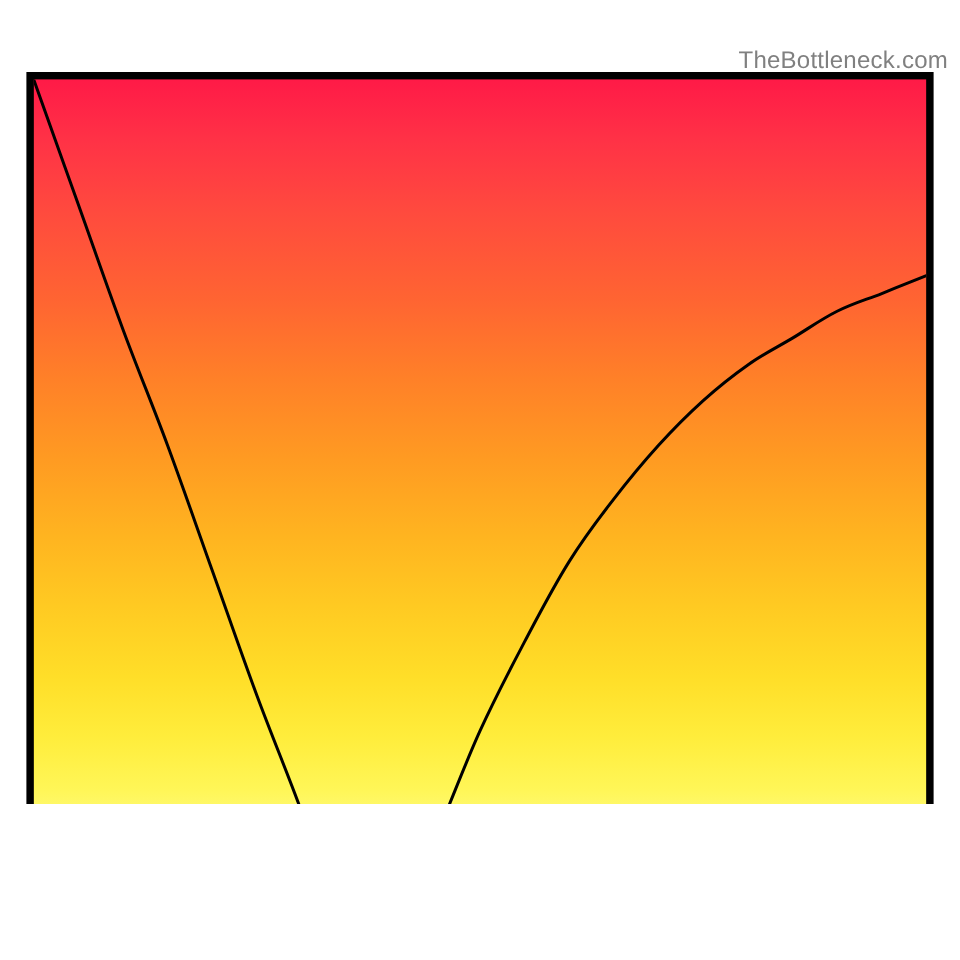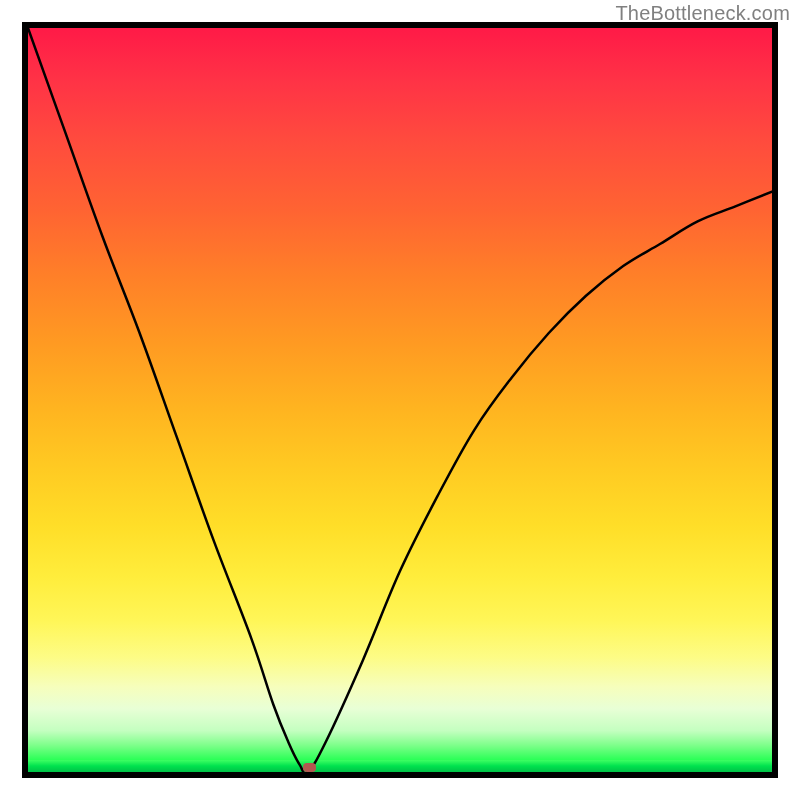"TheBottleneck.com" .wrap { height: 800px -> 632px; margin-top: none -> 38px }
